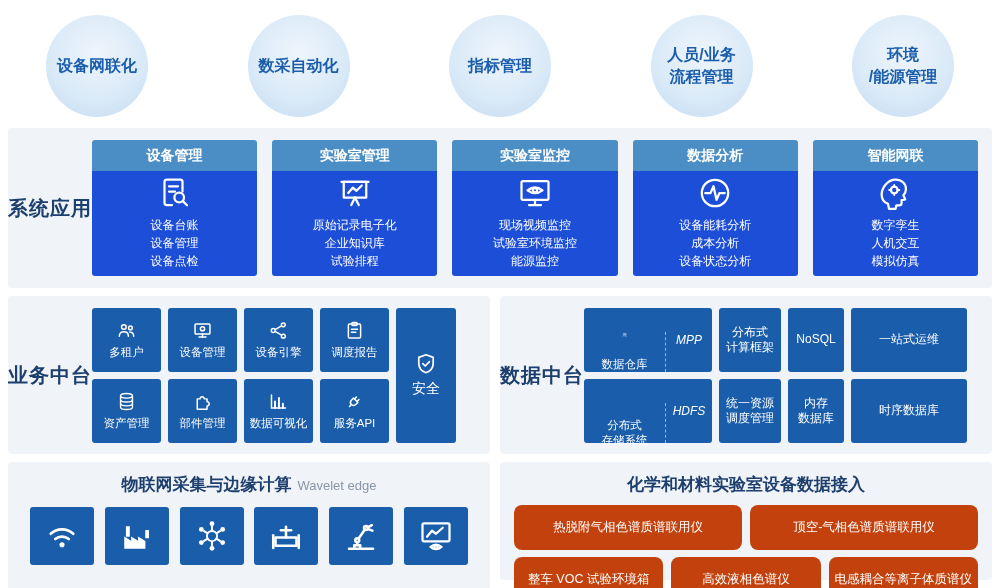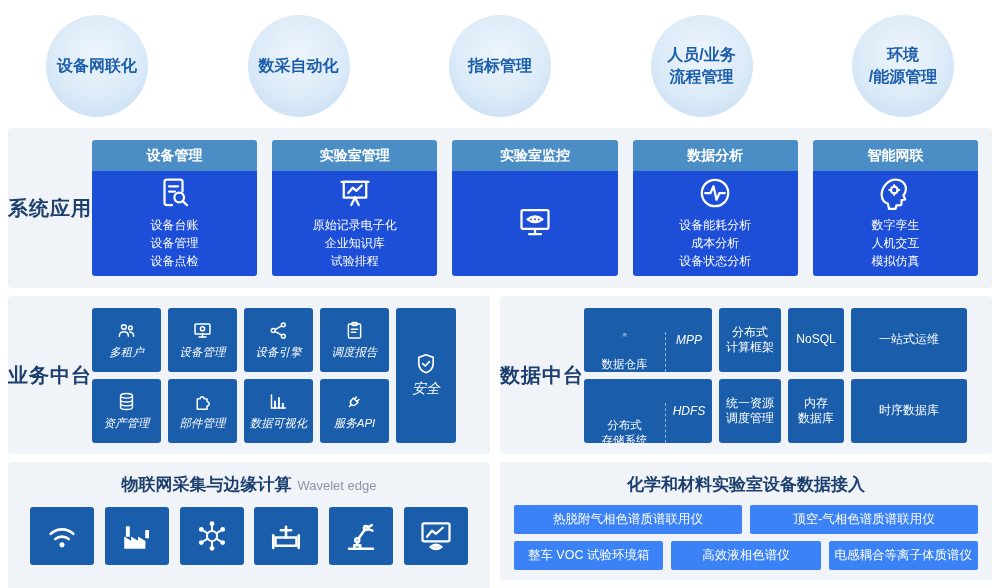"现场视频监控" div.app-items { html: none -> <div> <div>现场视频监控</div> <div>试验室环境监控</div> <div>能源监控</div> </div> }
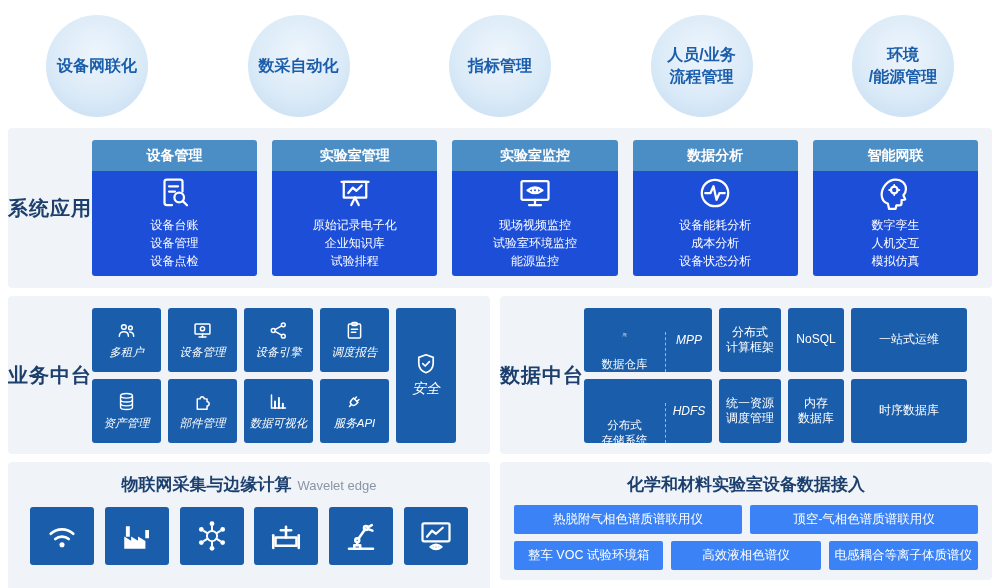"多租户" .biz-grid { font-style: italic -> none }
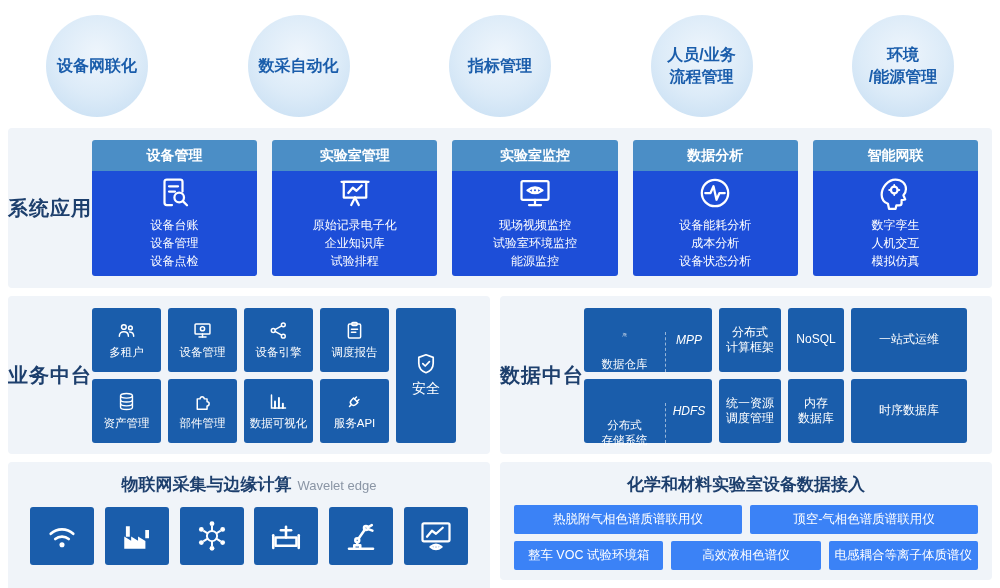"热脱附气相色谱质谱联用仪" .lab-tile { background: #3b82f6 -> #c2410c; border-radius: 2px -> 8px; height: 29px -> 45px }
